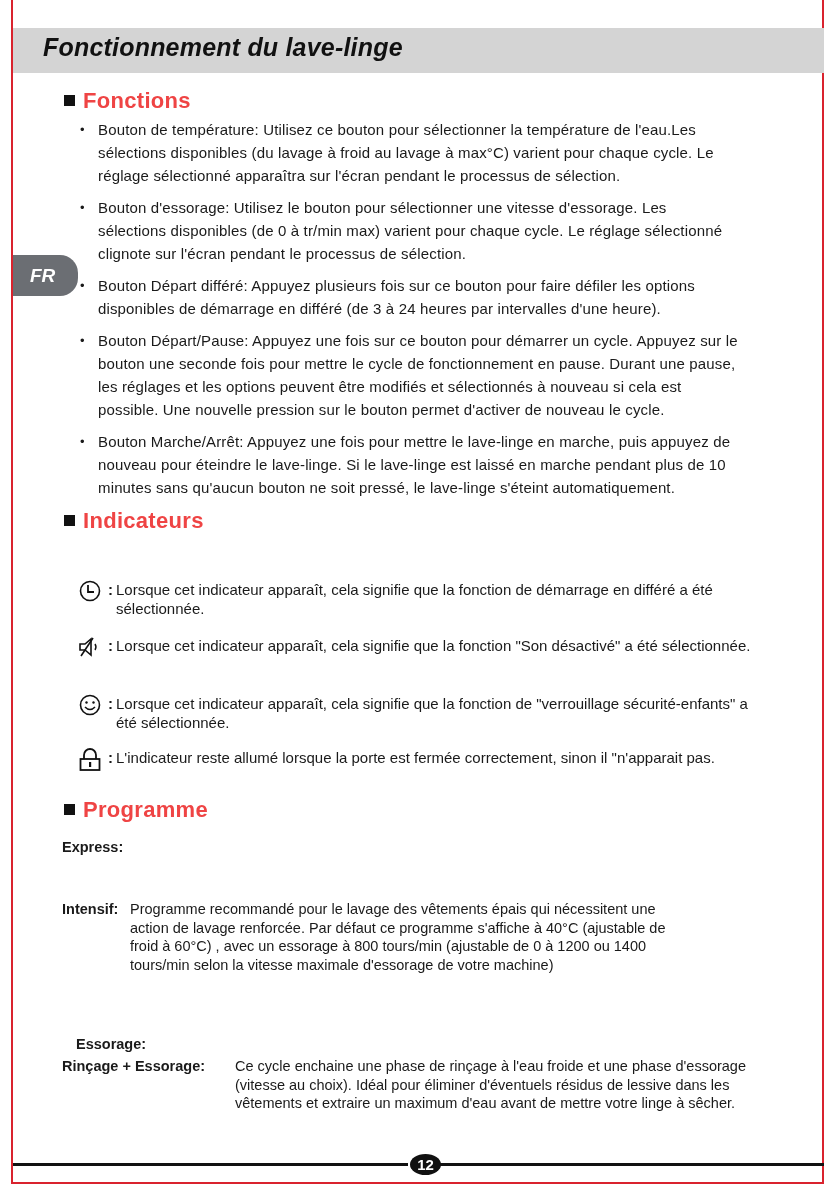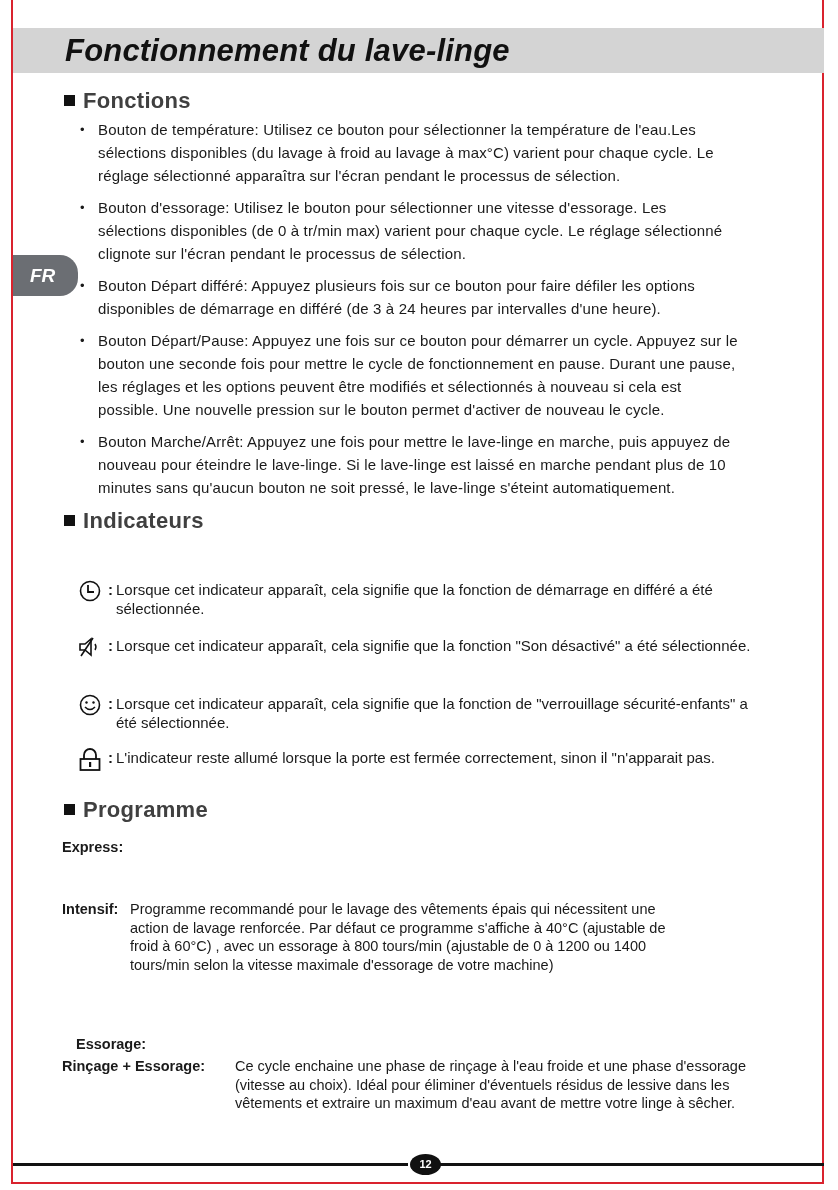"Fonctionnement du lave-linge" .title-bar h1 { font-size: 31px -> 25px; left: 52px -> 30px }
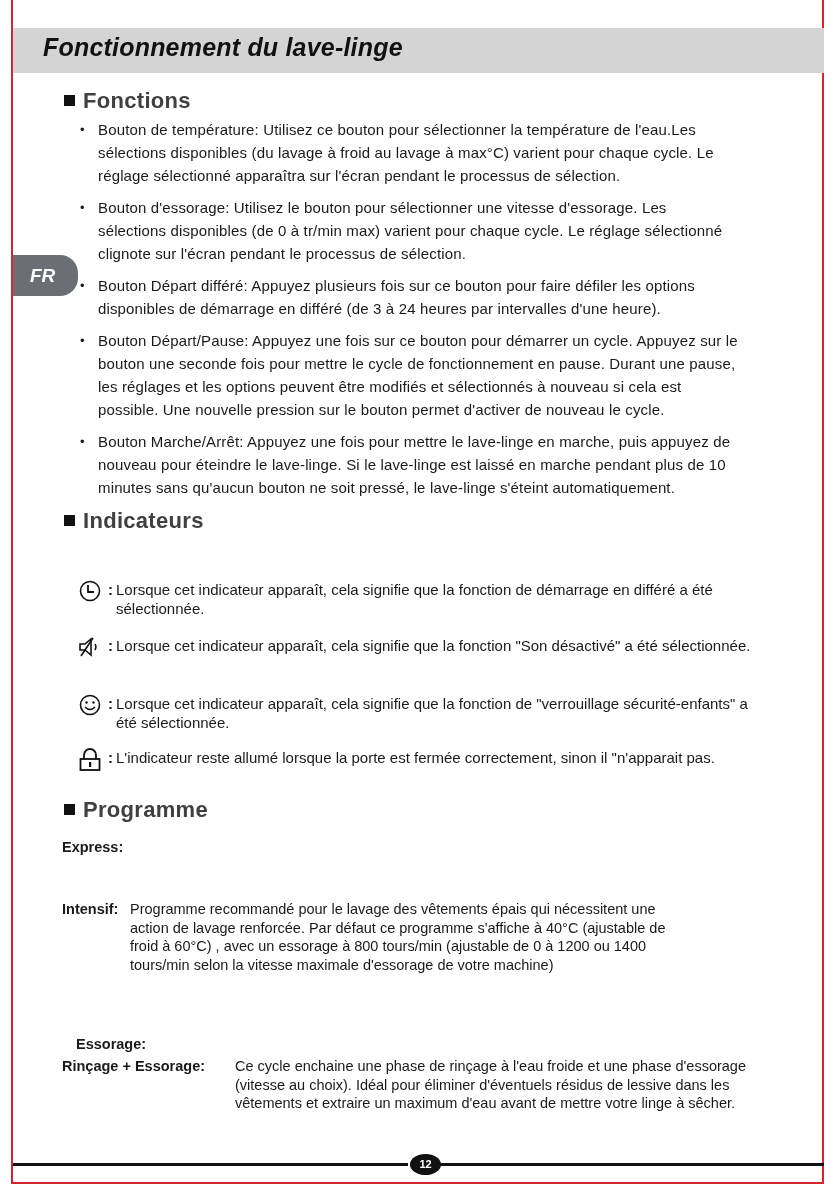"Fonctions" .section-heading { color: #404040 -> #ef4444 }
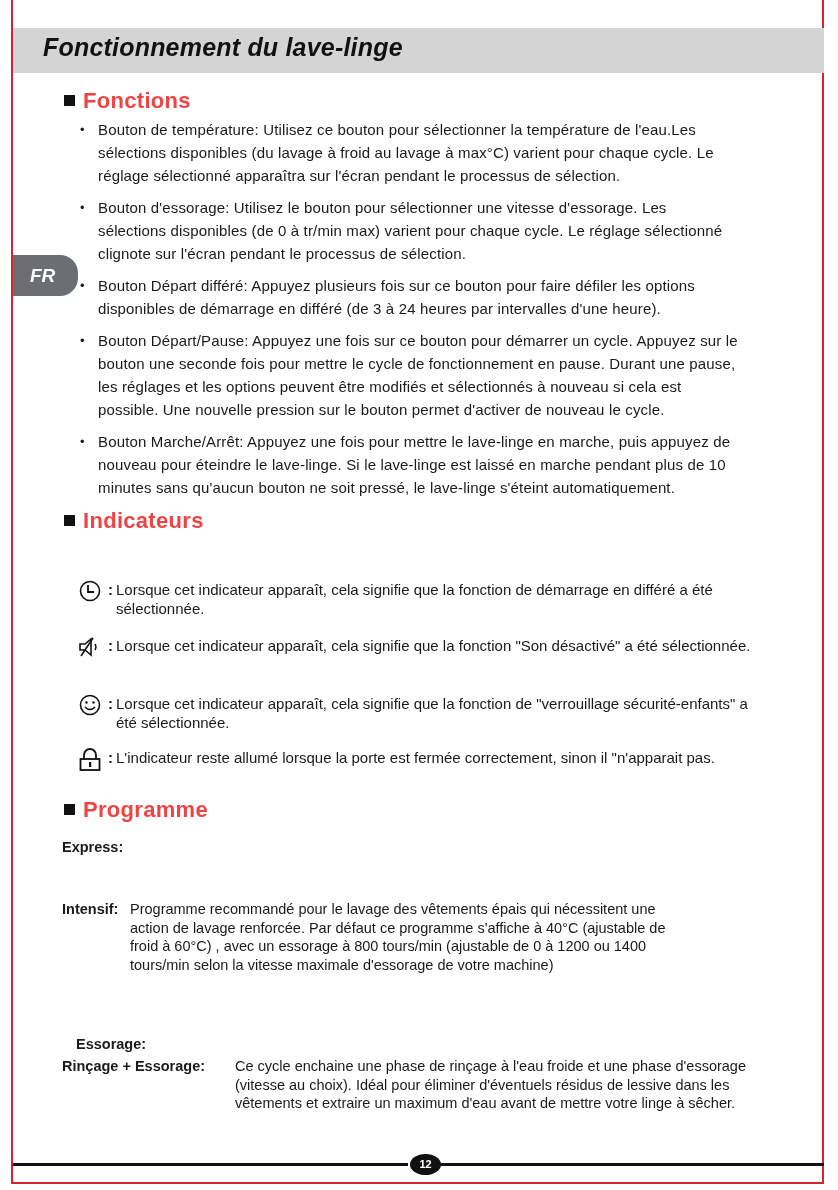"12" .page-num { font-size: 11px -> 15px }
